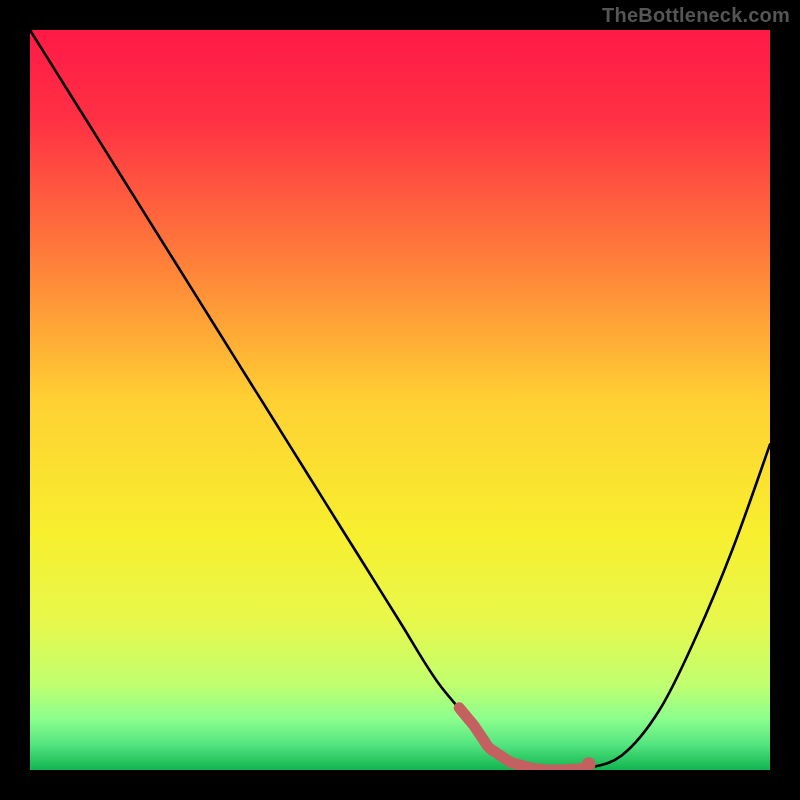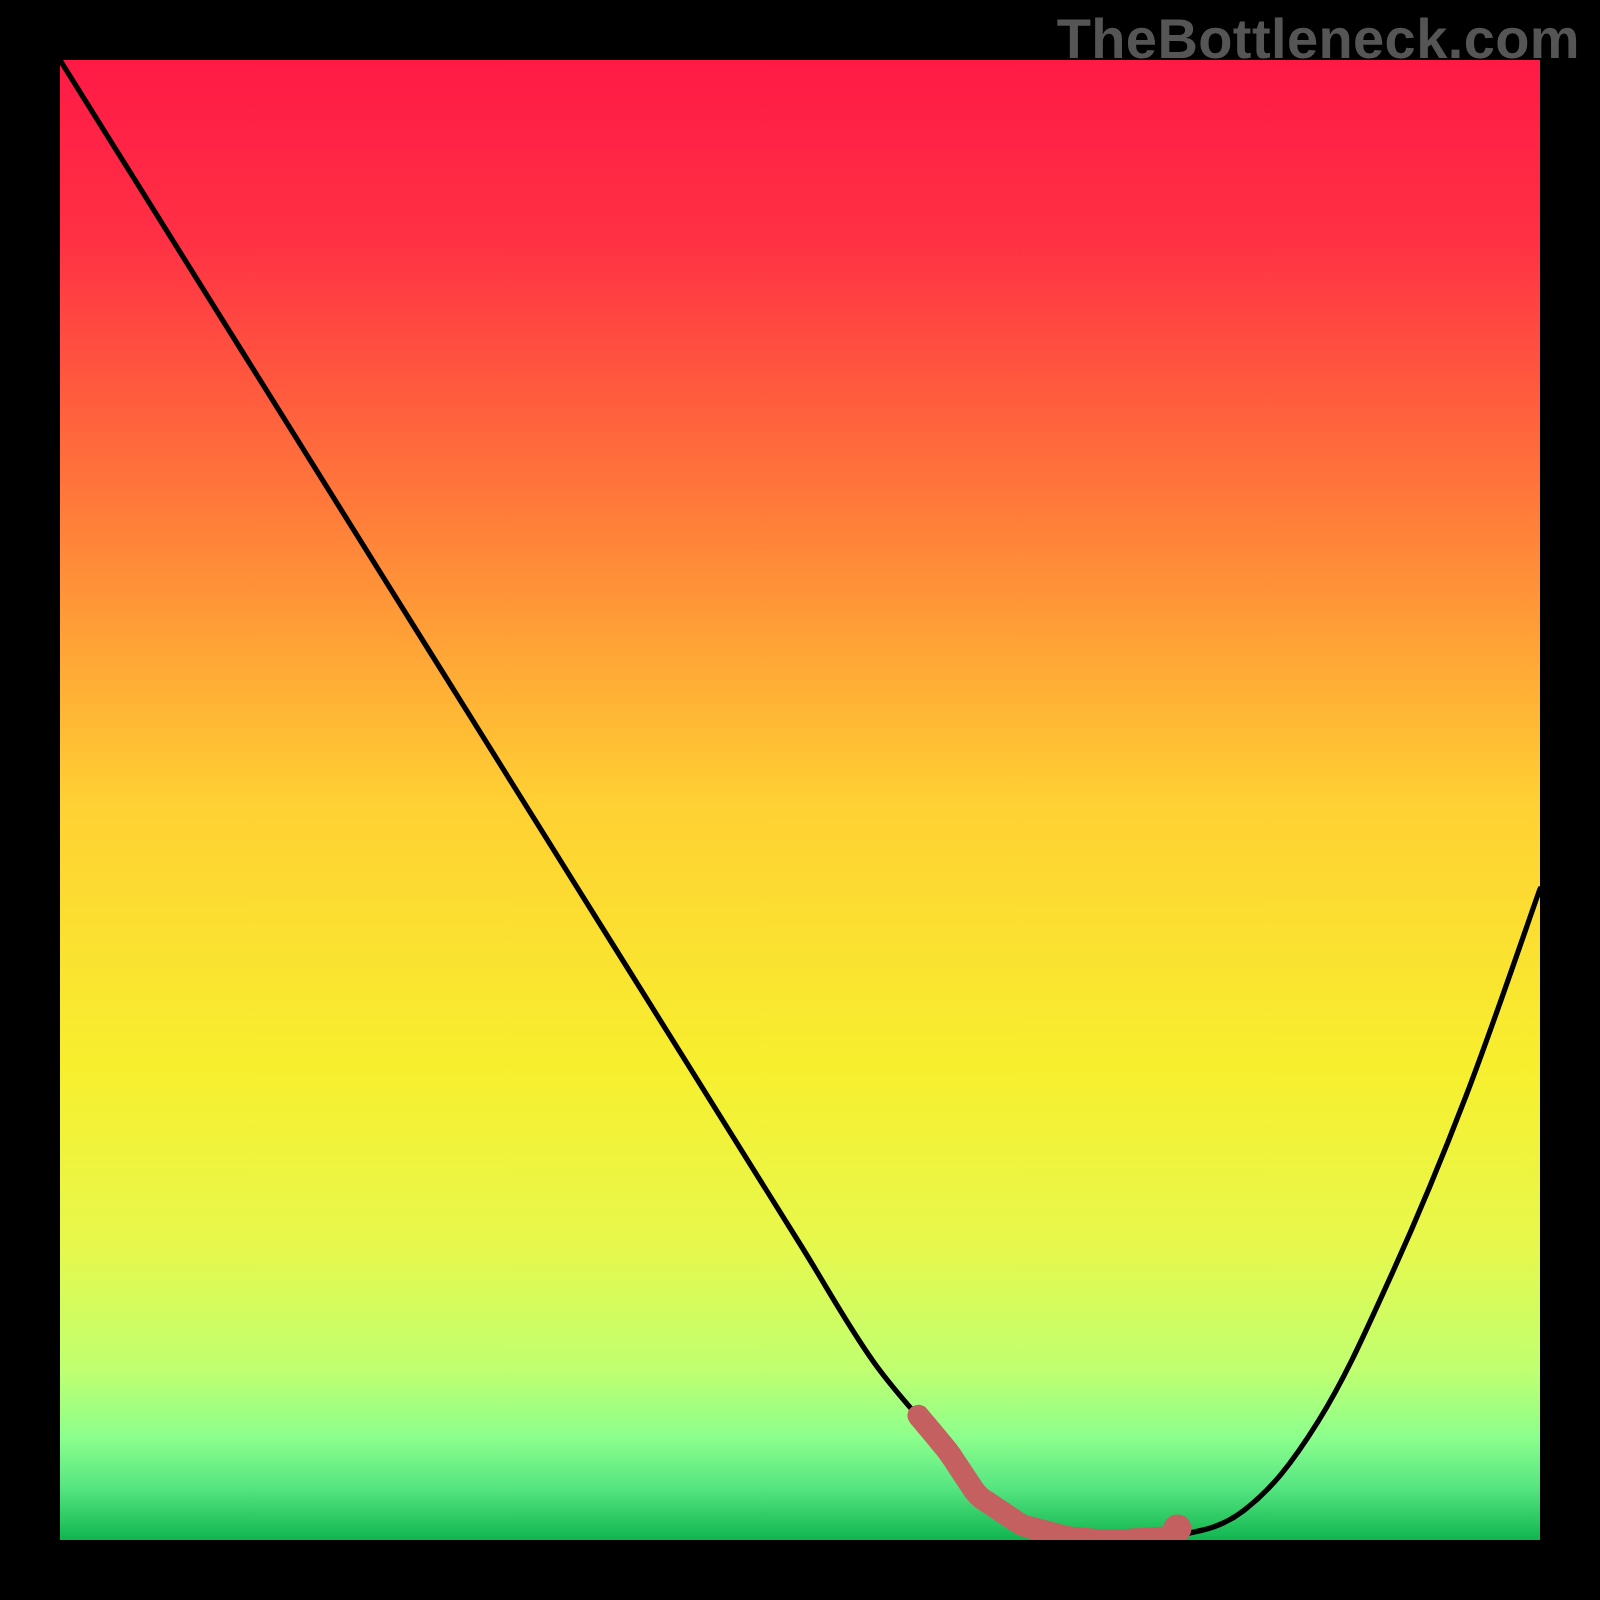"TheBottleneck.com" .watermark { font-size: 28px -> 20px }
